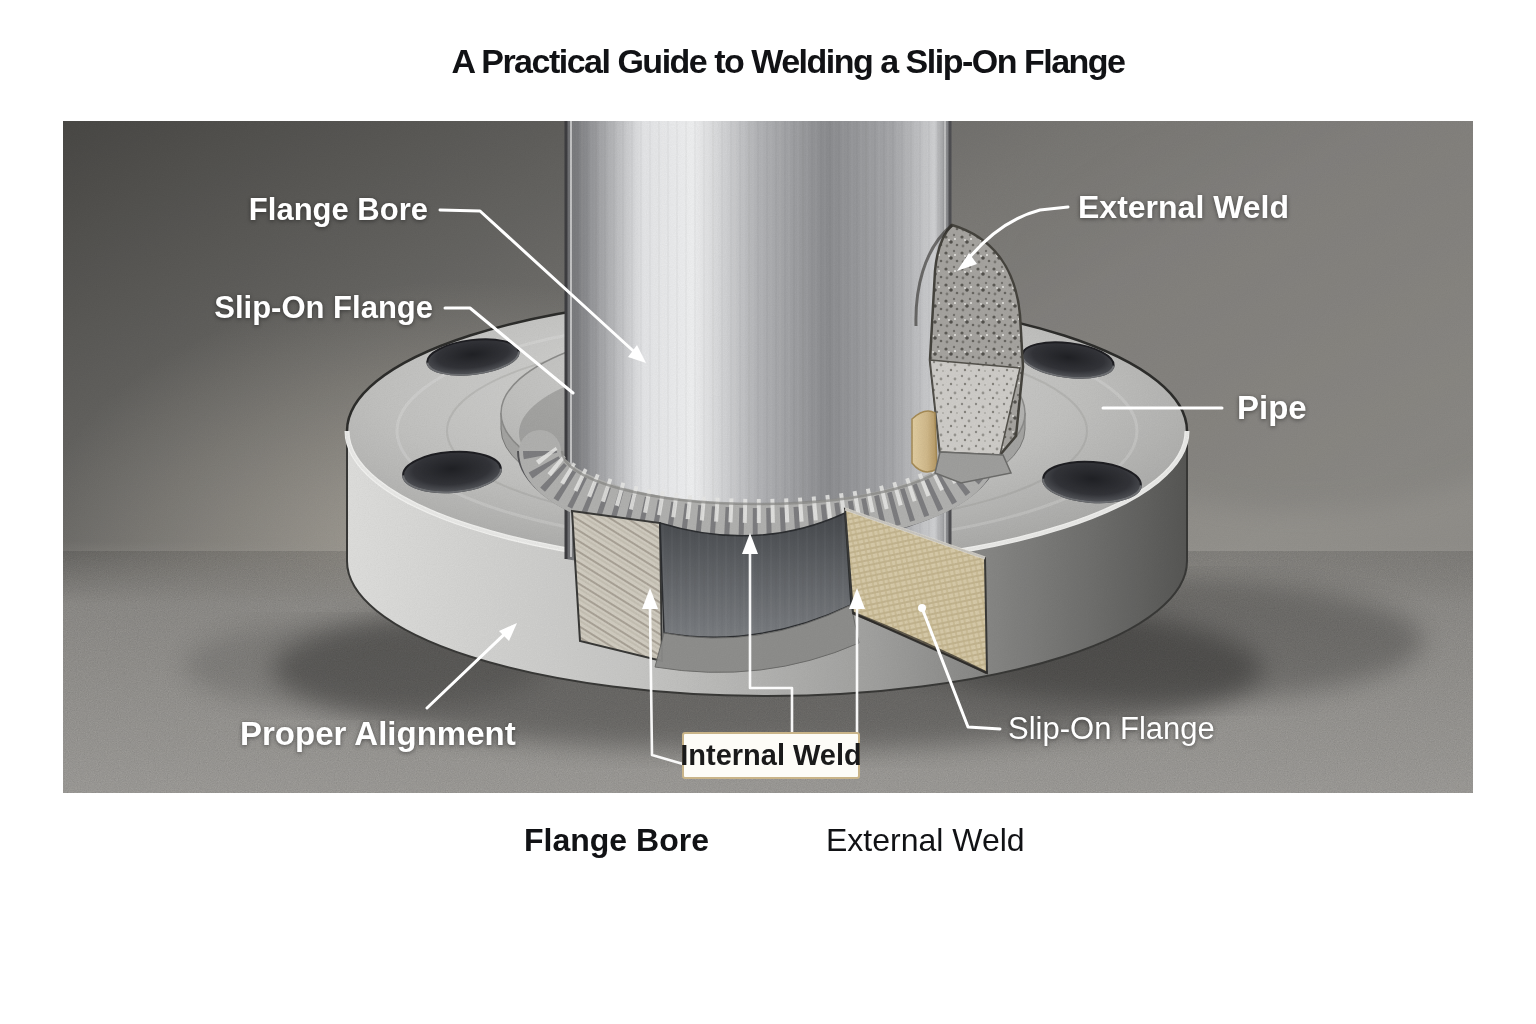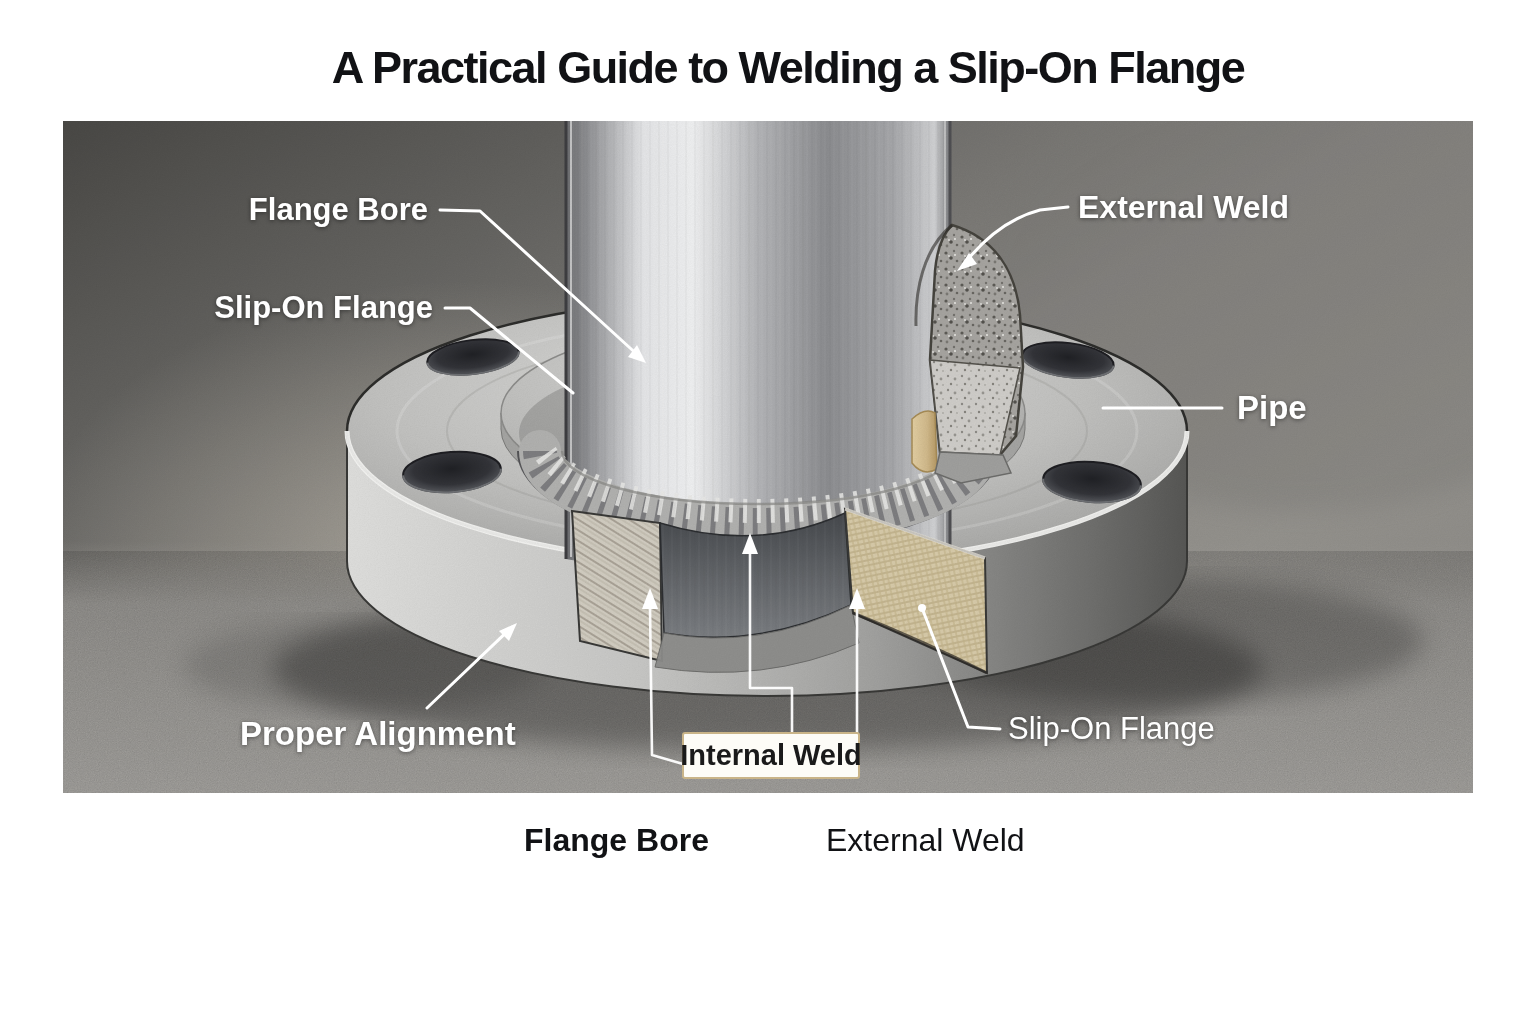"A Practical Guide to Welding" .main-title { font-size: 45px -> 34px }
